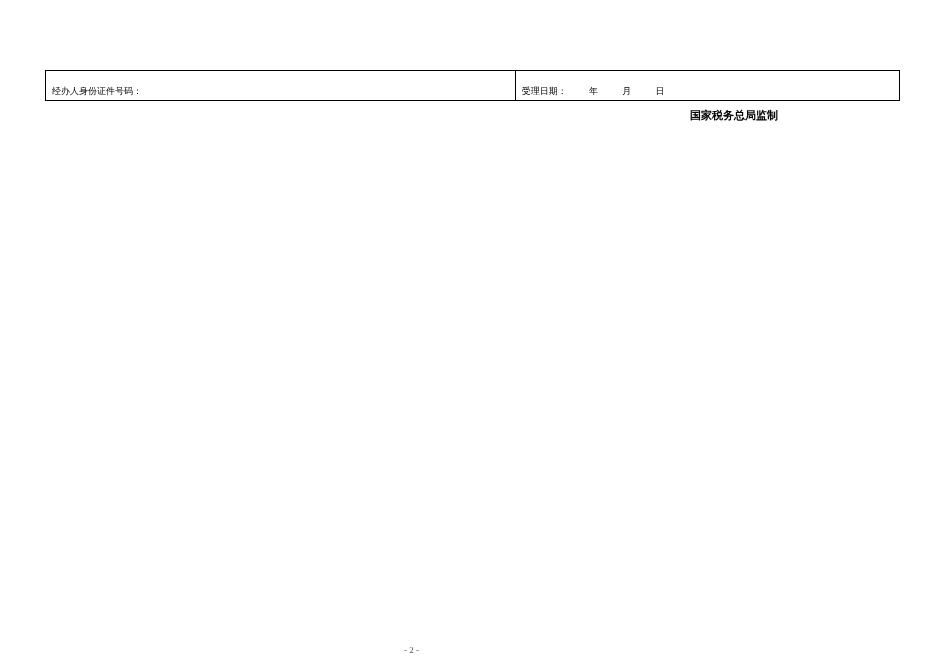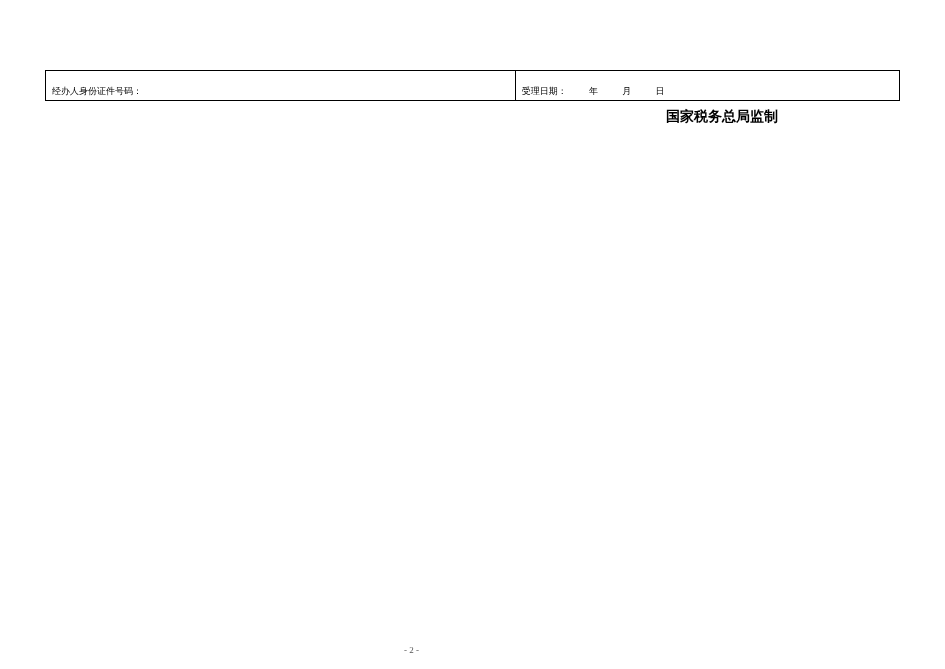"国家税务总局监制" .issuer { font-size: 14px -> 11px }
